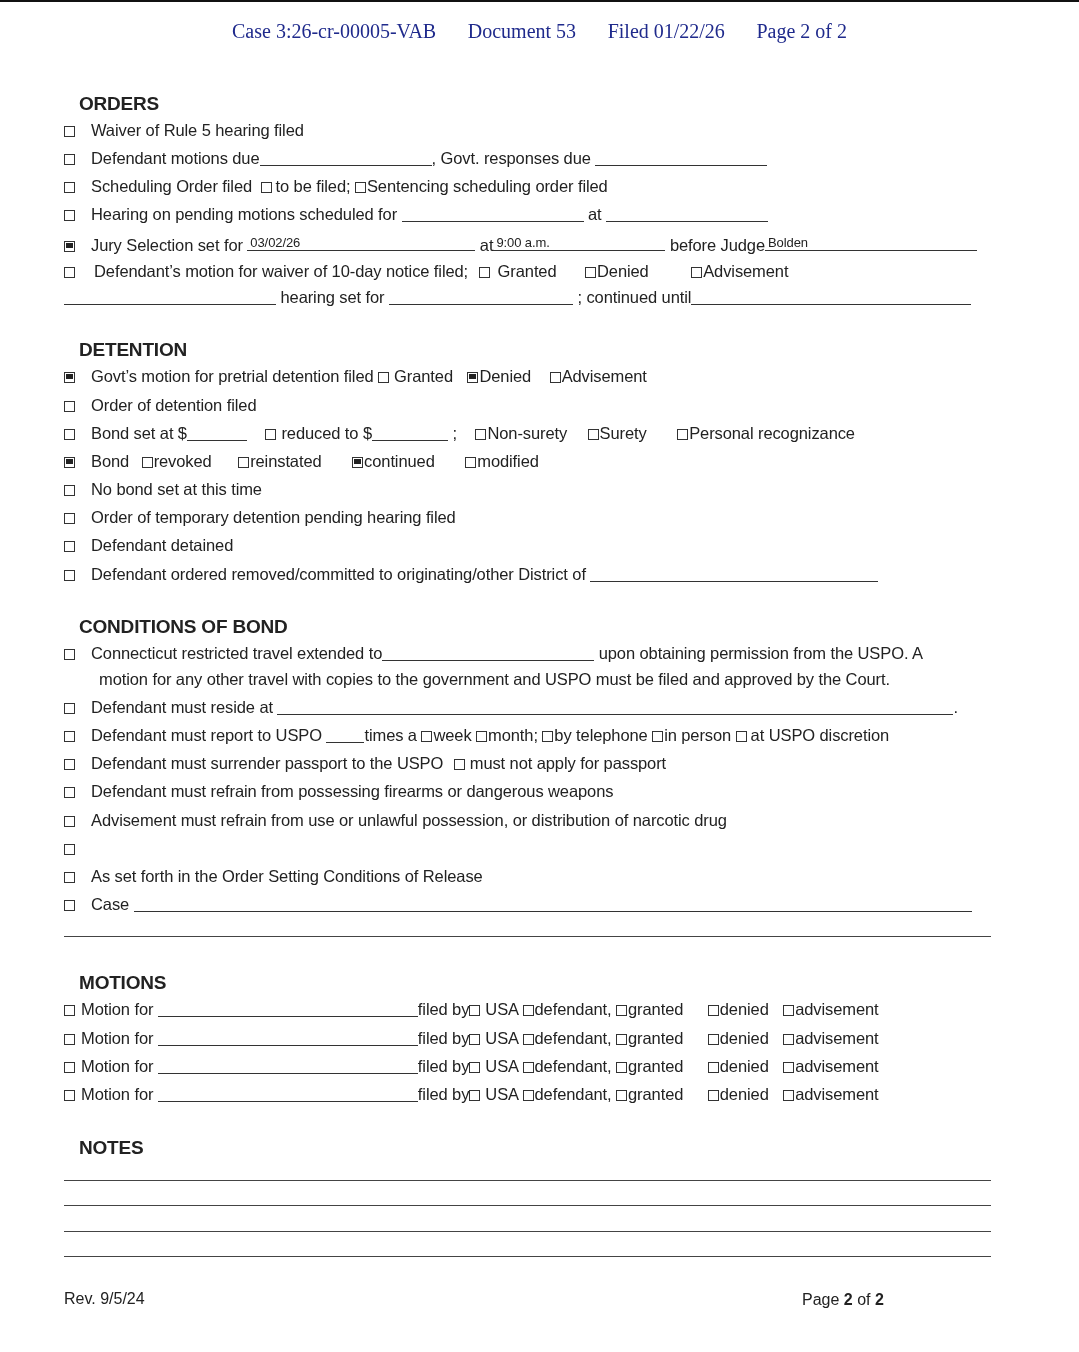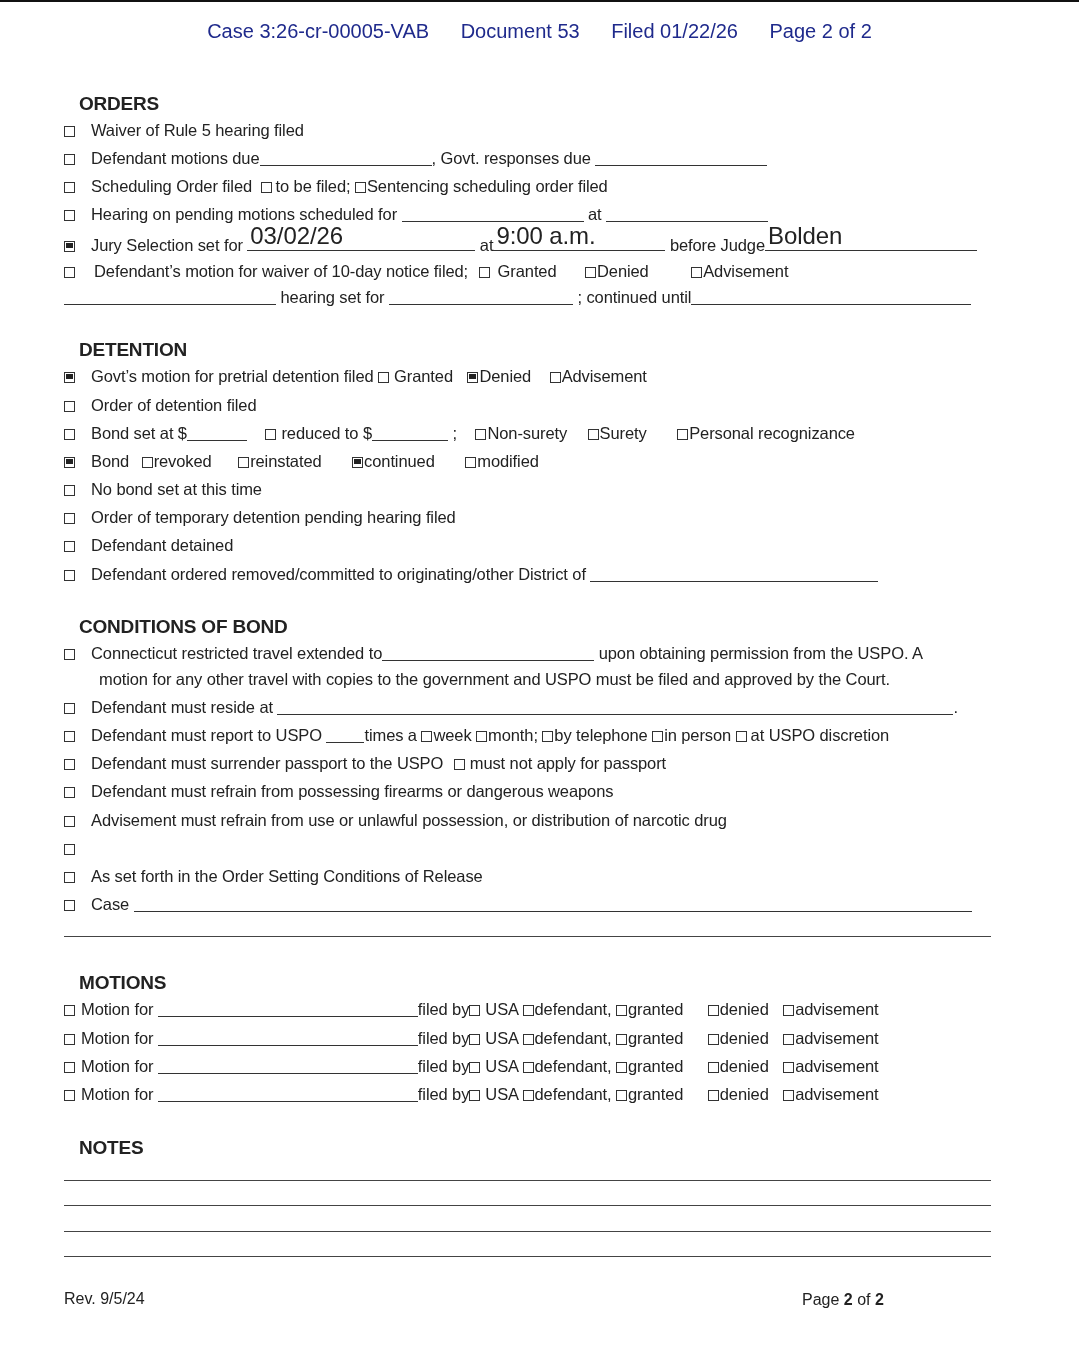"Case 3:26-cr-00005-VAB" .header span { font-family: none -> Liberation Serif, serif }
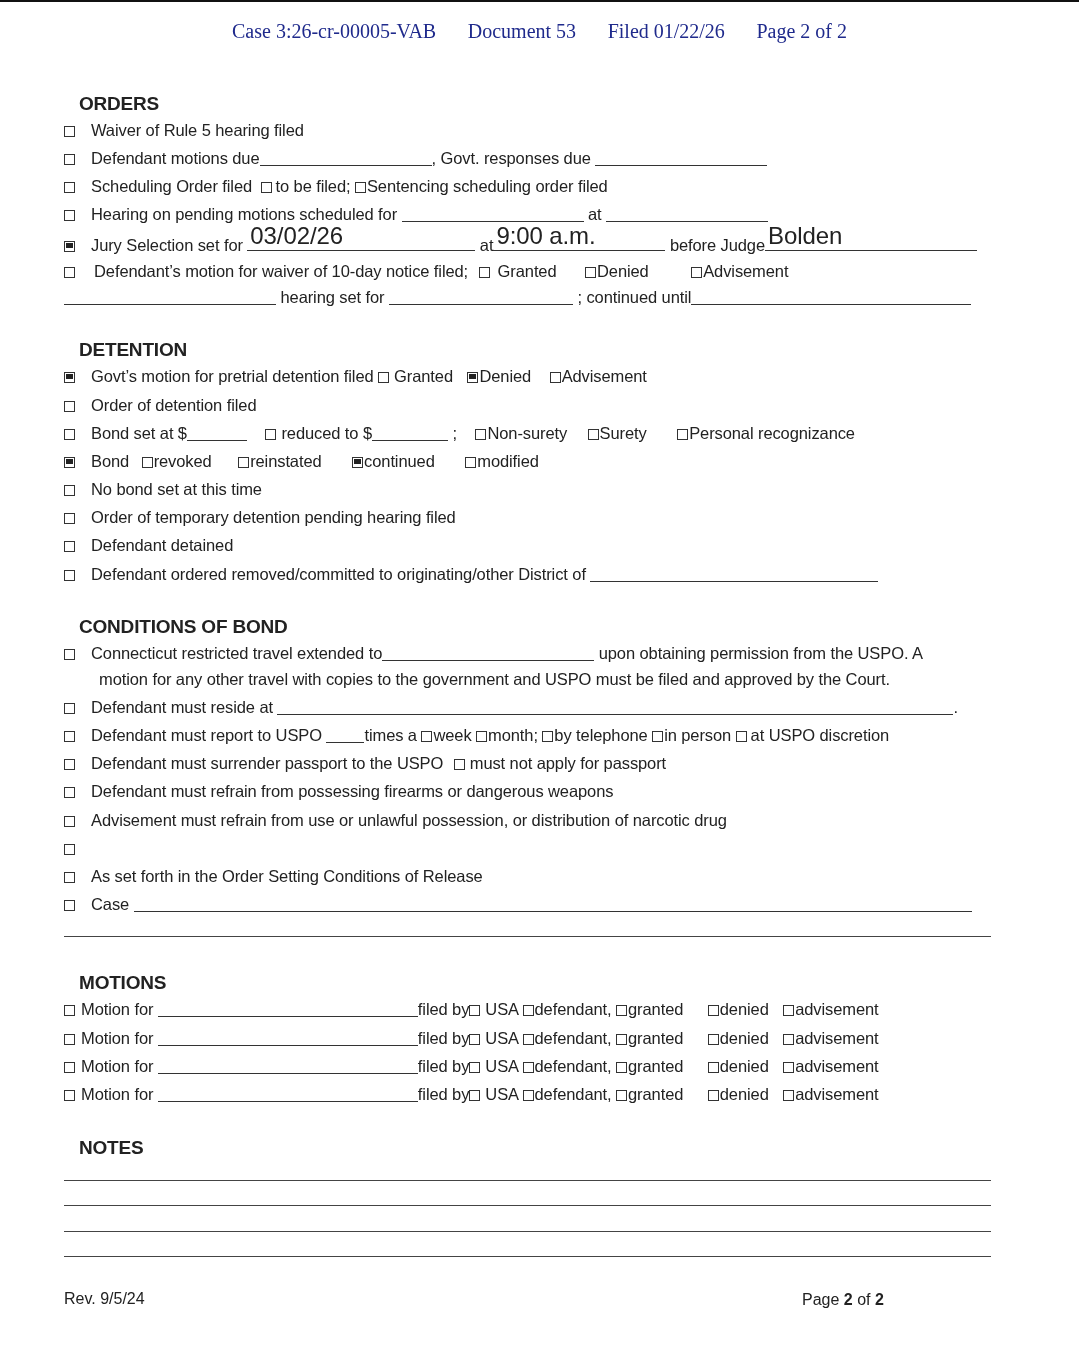"03/02/26" .fill .v { font-size: 24px -> 13px }
